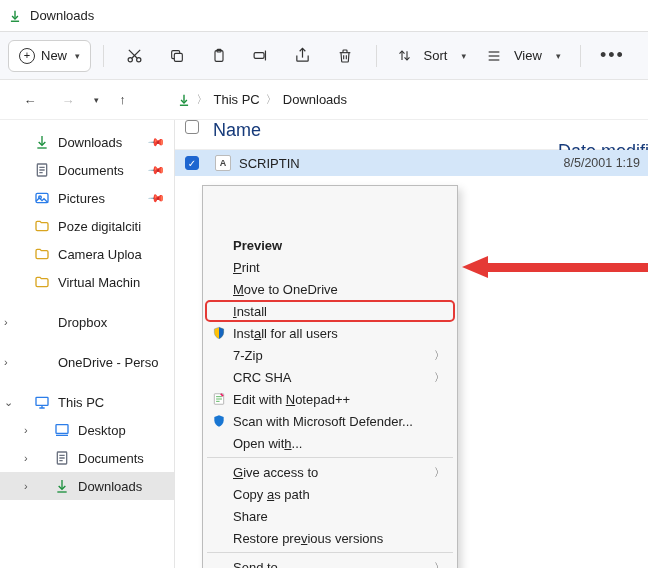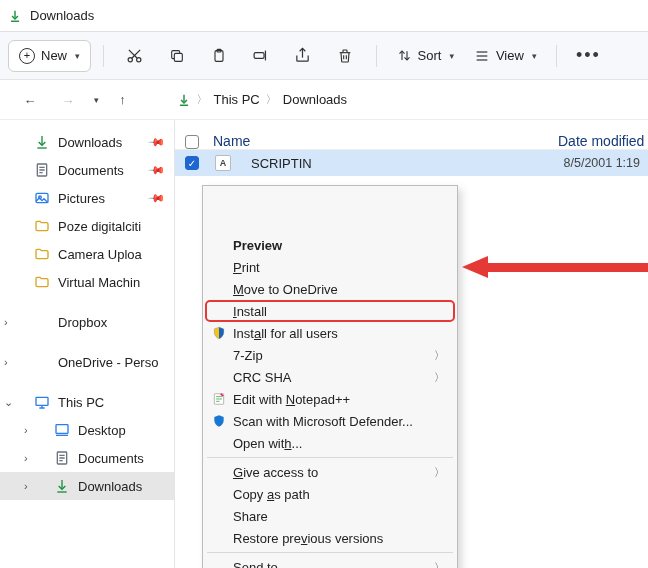"Sort" .tb-txtbtn { gap: 6px -> 12px }
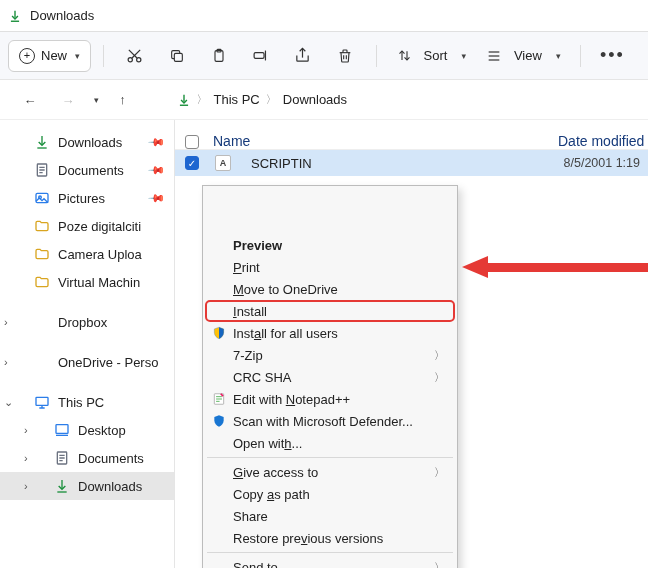"Name" .col-header { align-items: flex-end -> flex-start; font-size: 14px -> 18px }
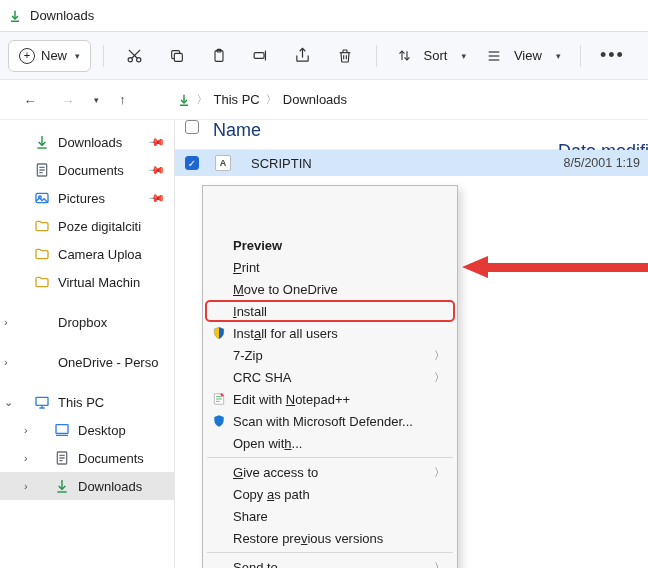"SCRIPTIN" .row .fname { padding-left: 20px -> 8px }
